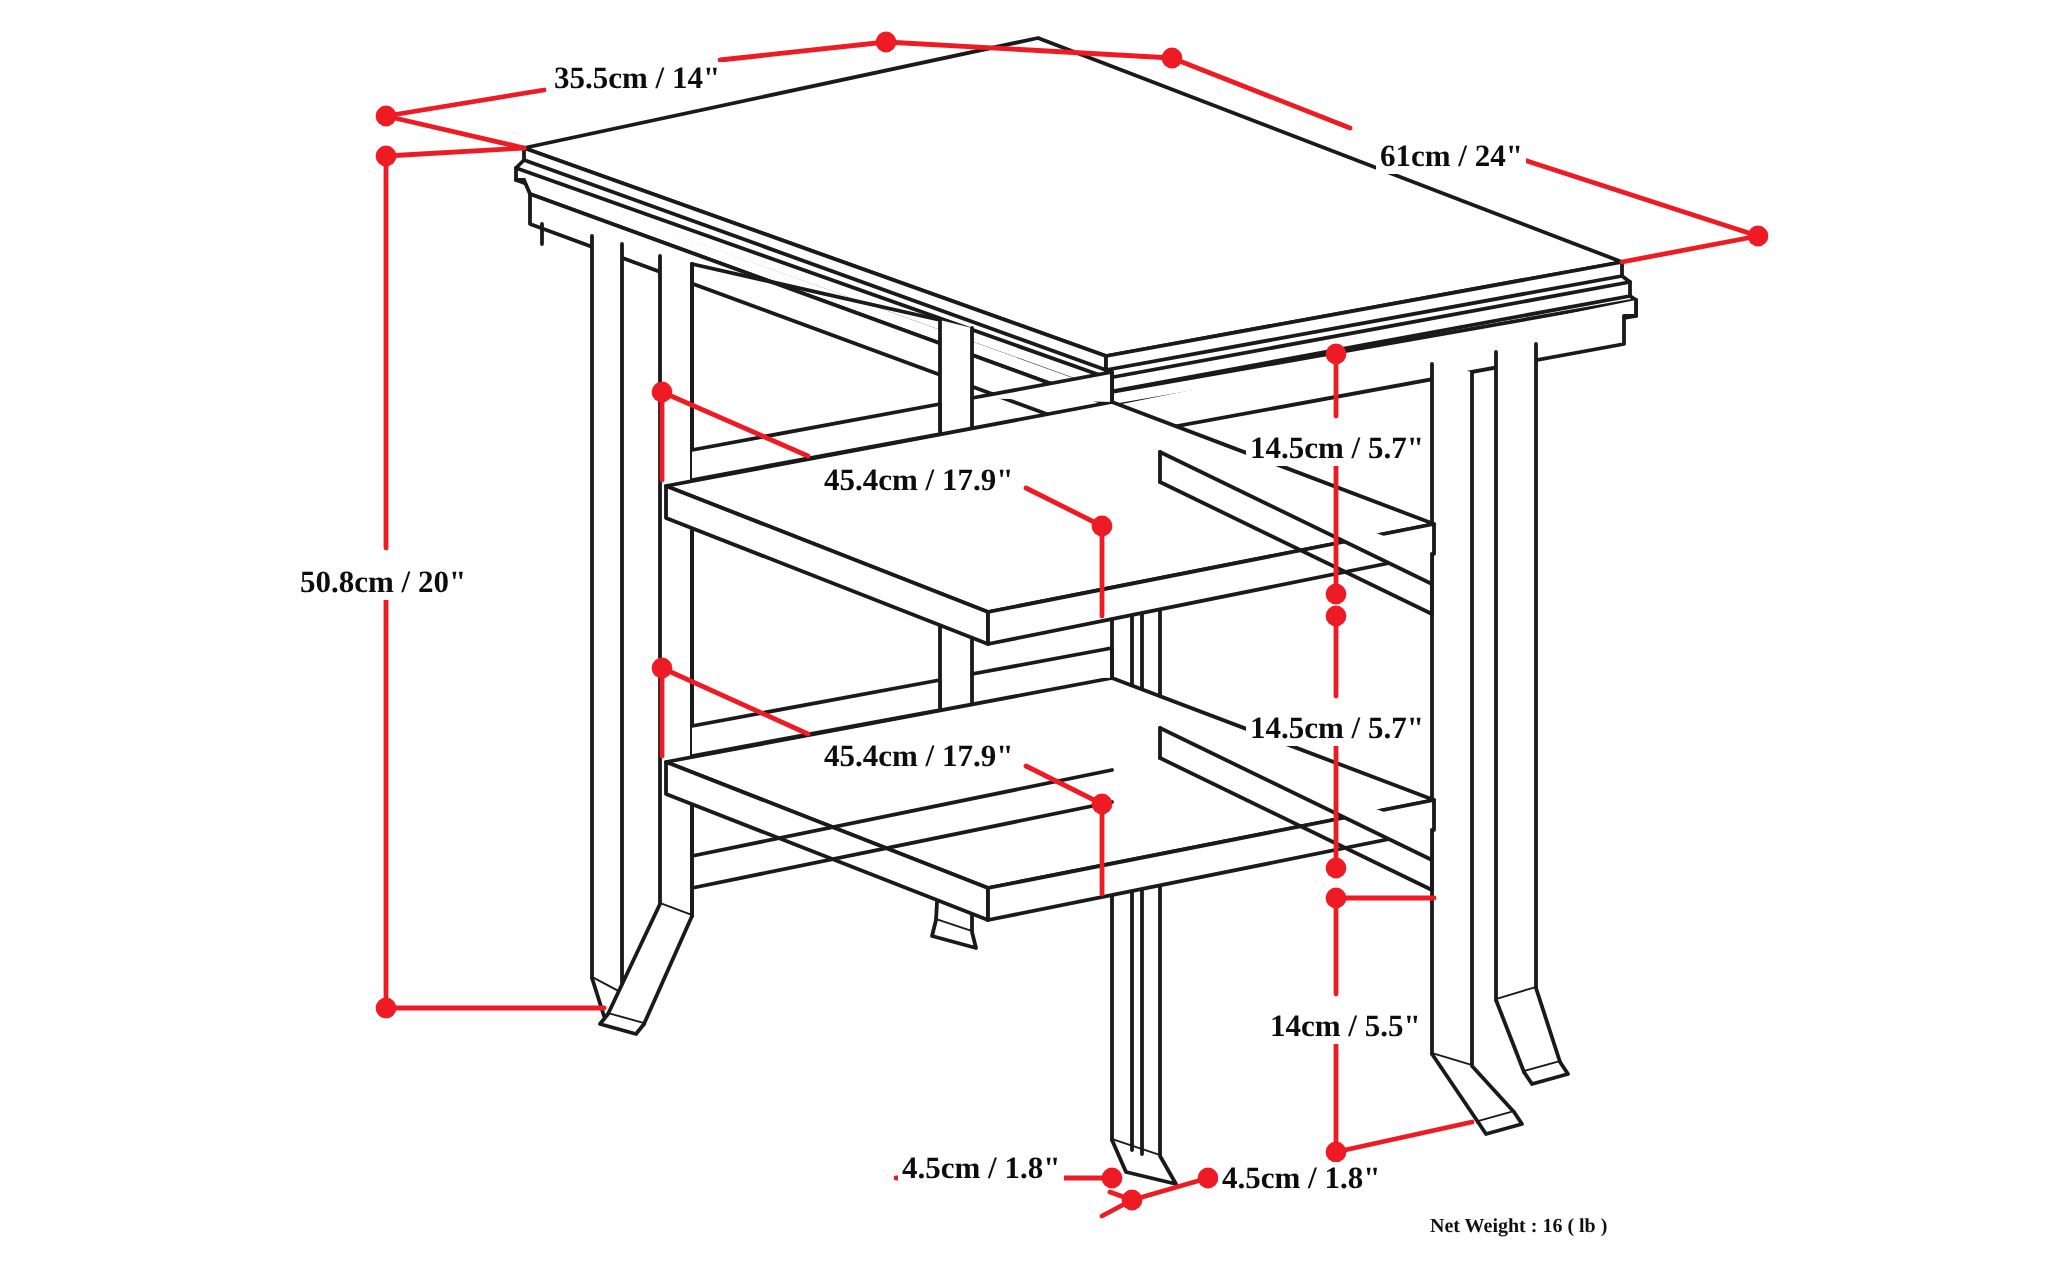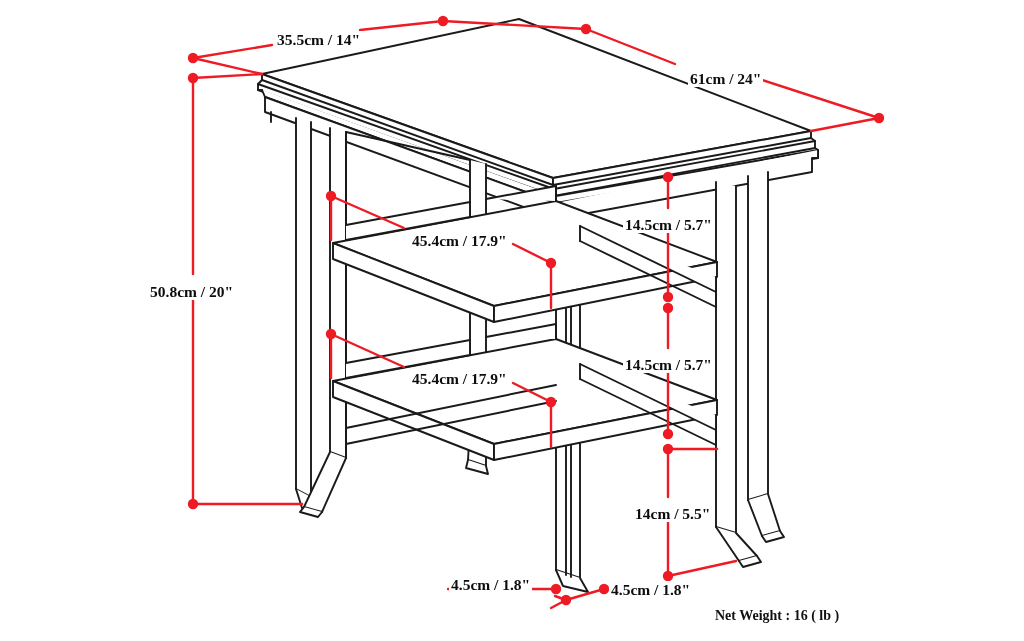"Net Weight : 16 (" .netweight { font-size: 14px -> 10px }
